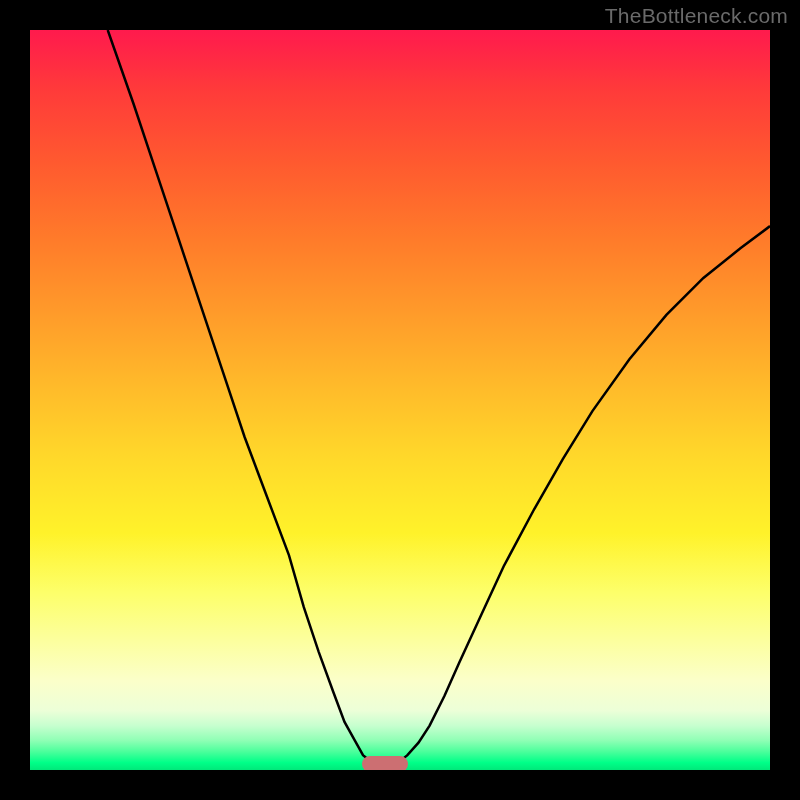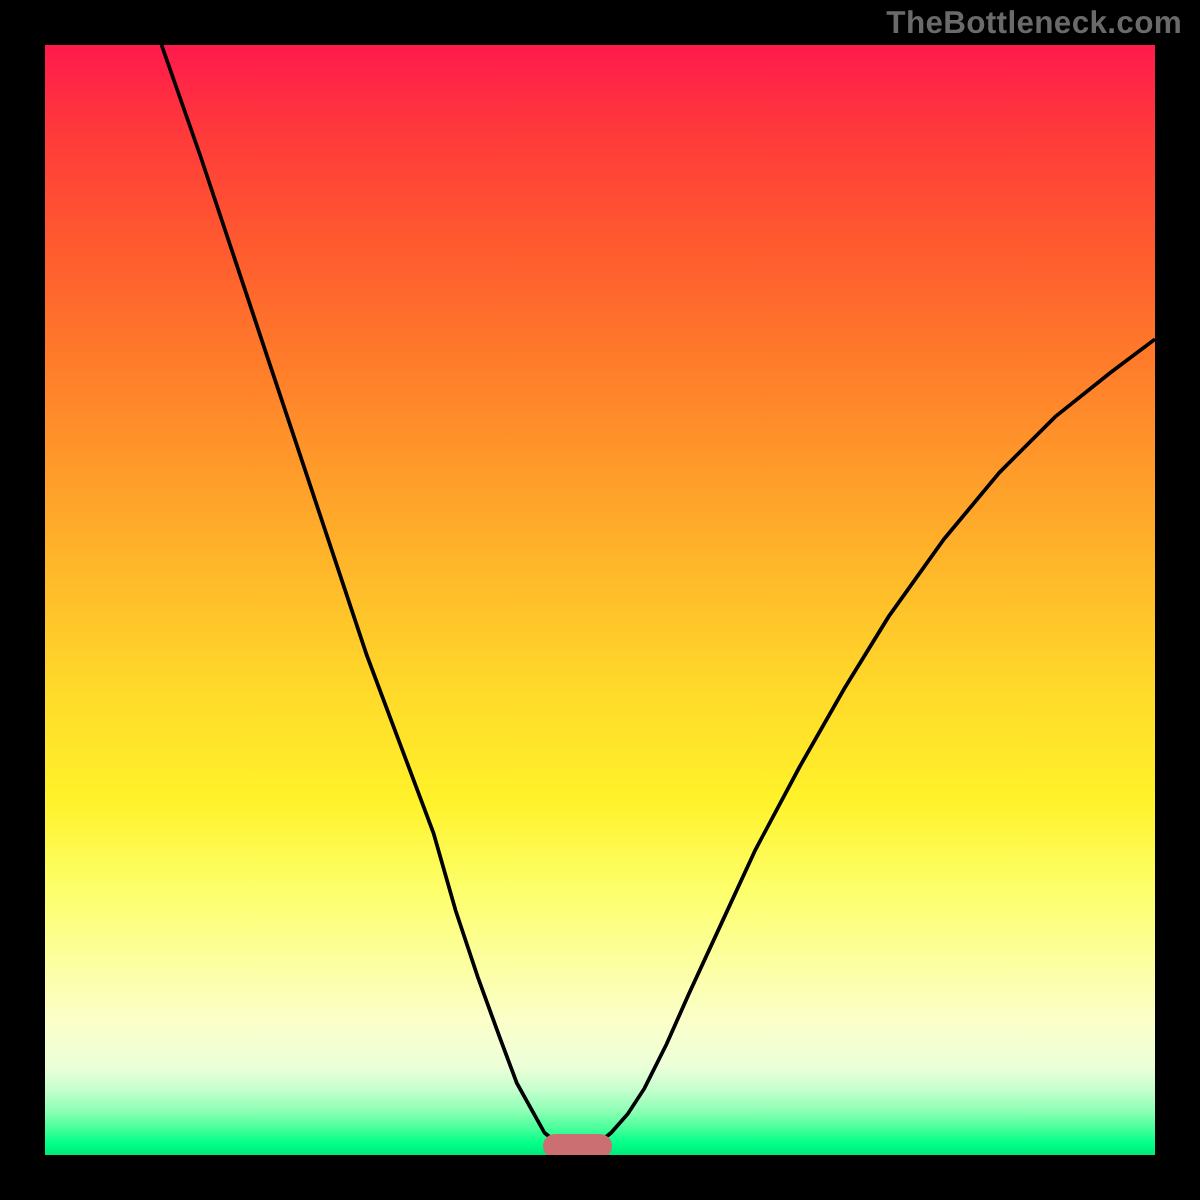"TheBottleneck.com" .watermark { font-weight: 700 -> 400 }
